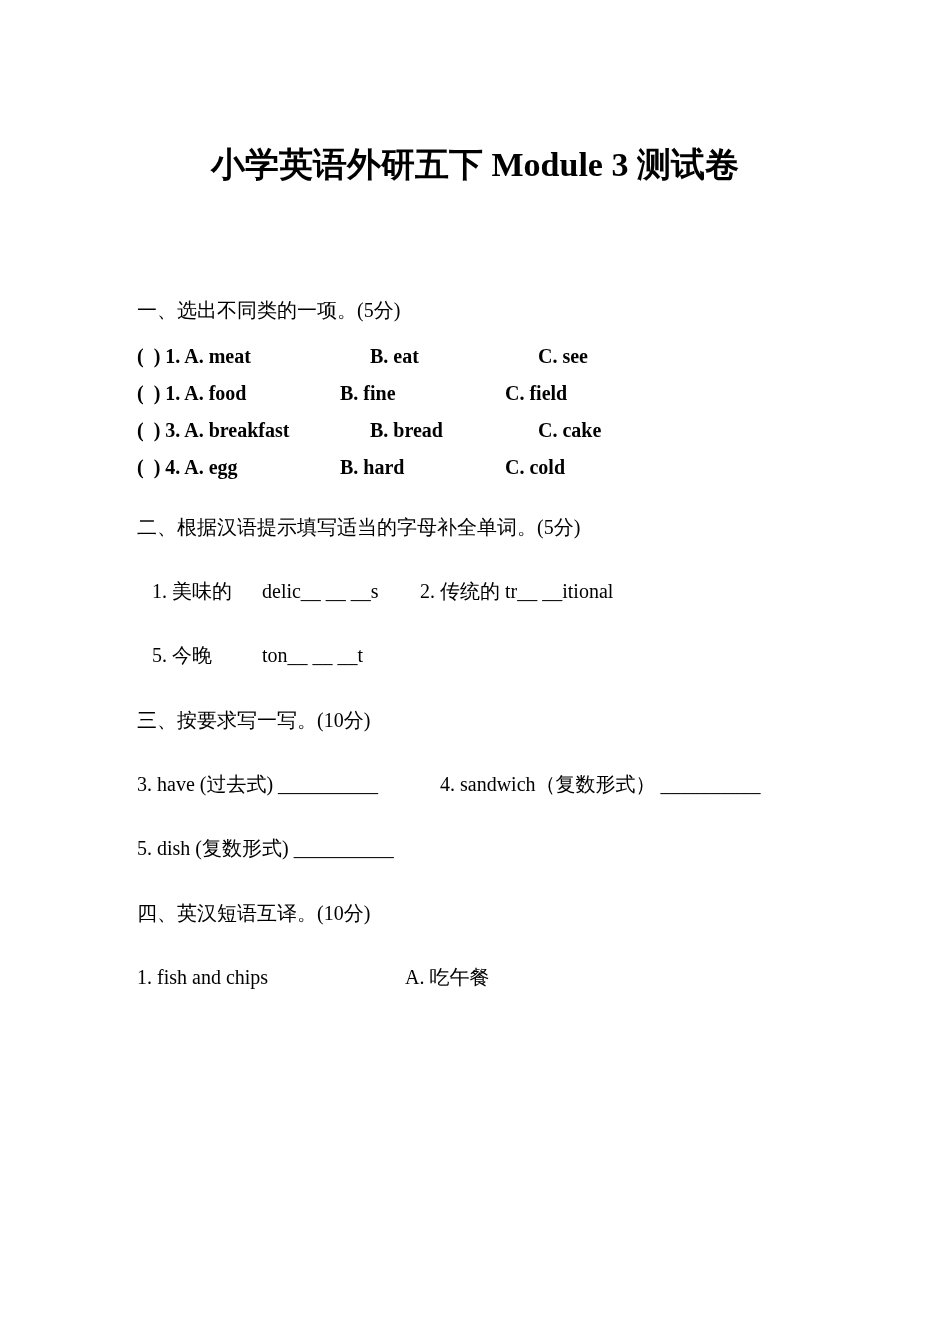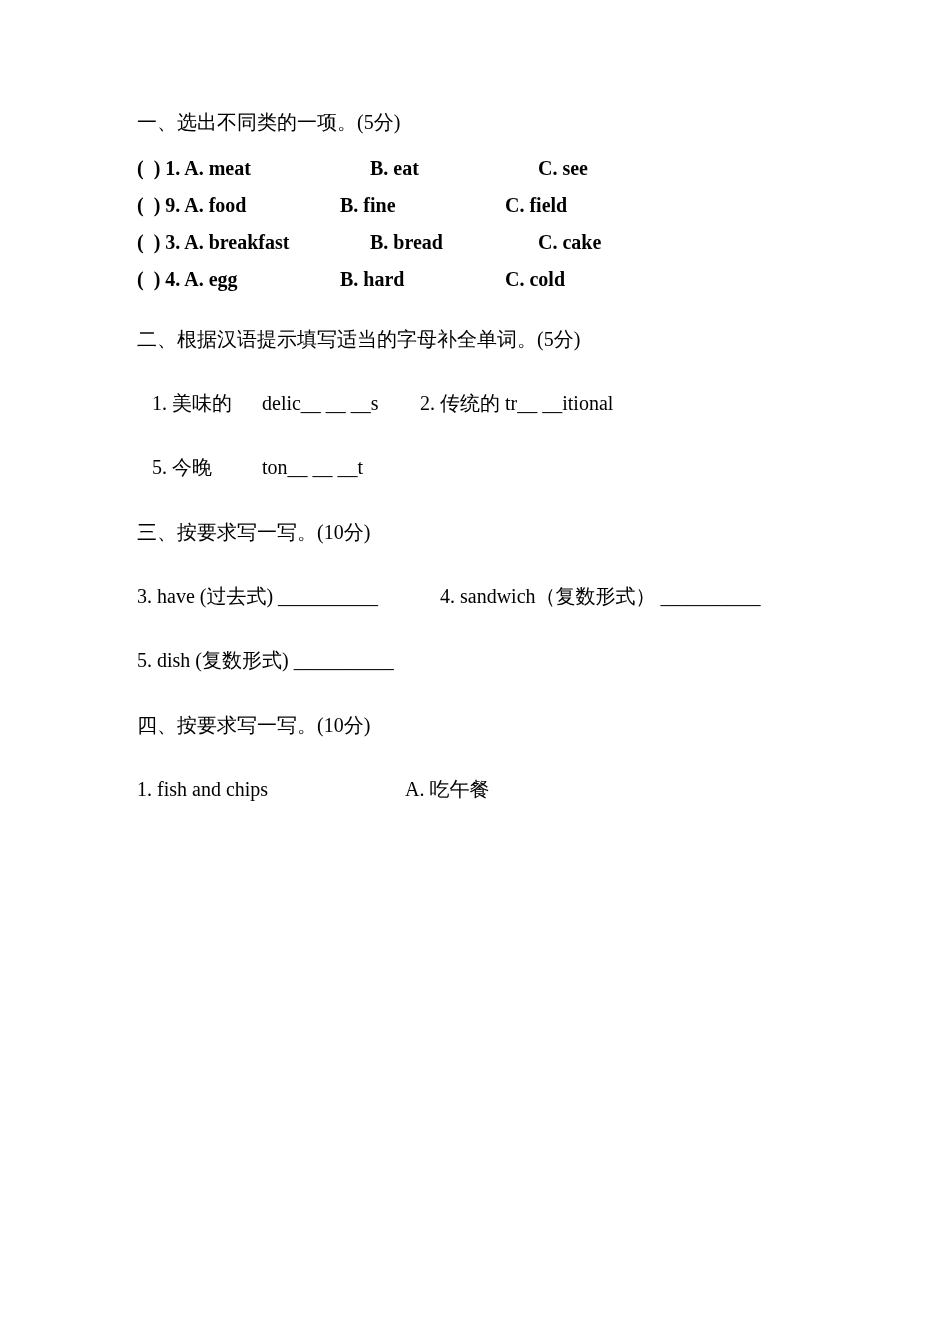"小学英语外研五下 Module 3 测试卷" h1.title { html: none -> <h1>小学英语外研五下 Module 3 测试卷</h1> }
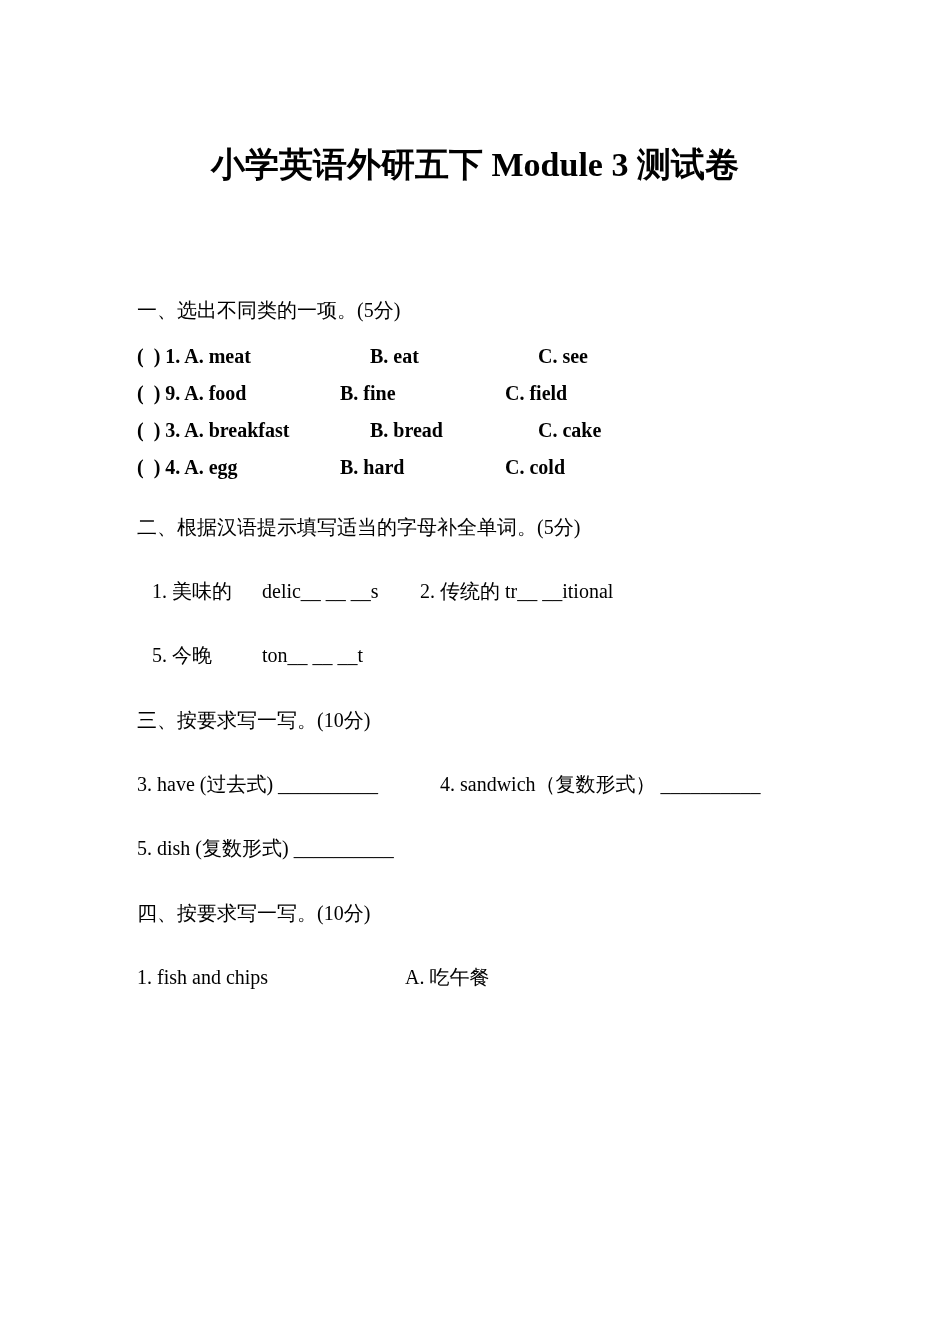"( ) 9. A. food" span.c1 { text: 9 -> 1 }
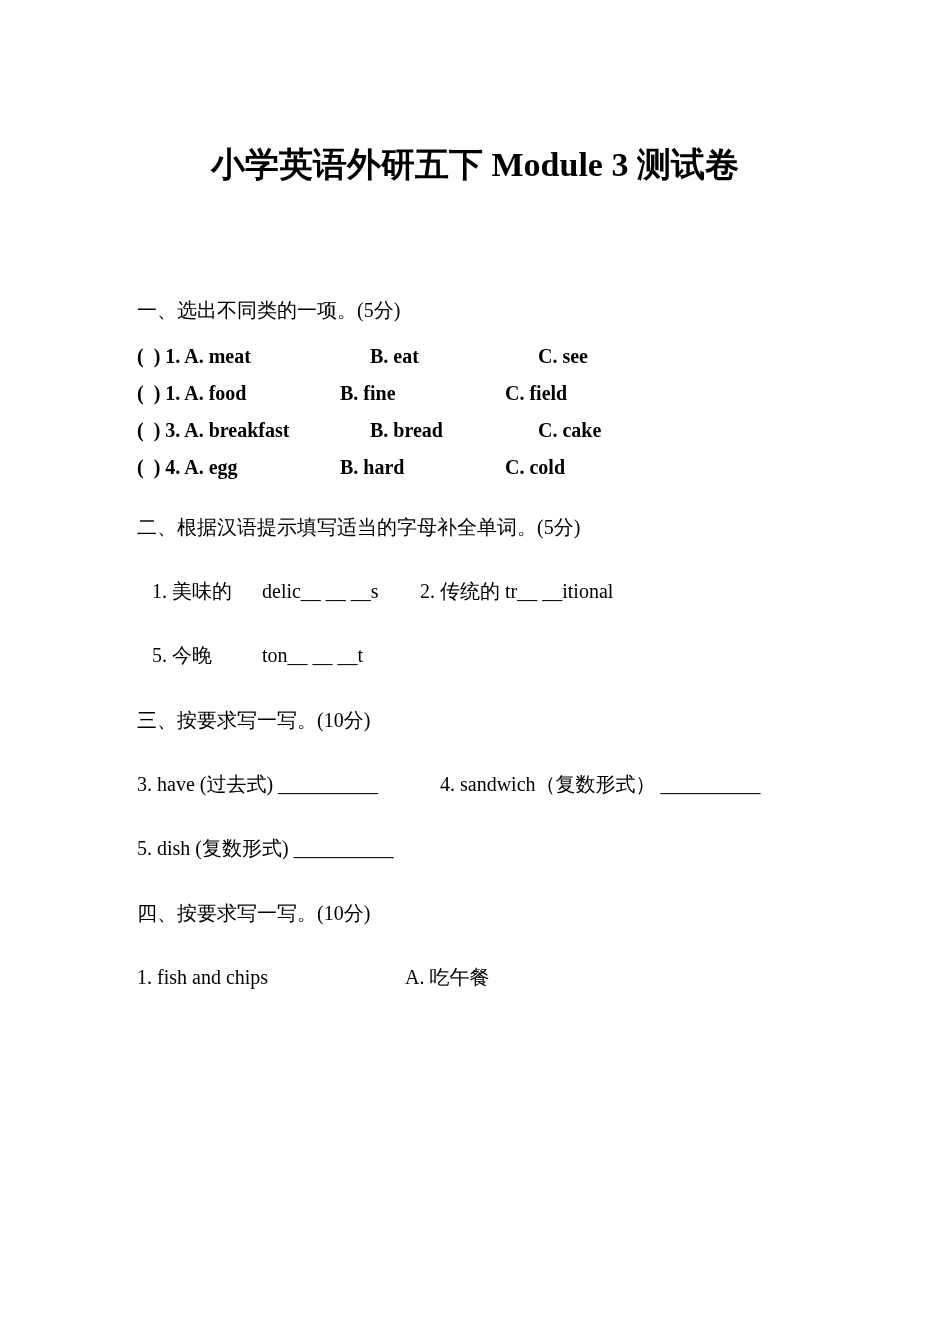"四、按要求写一写。(10分)" div.heading { text: 按要求写一写 -> 英汉短语互译 }
